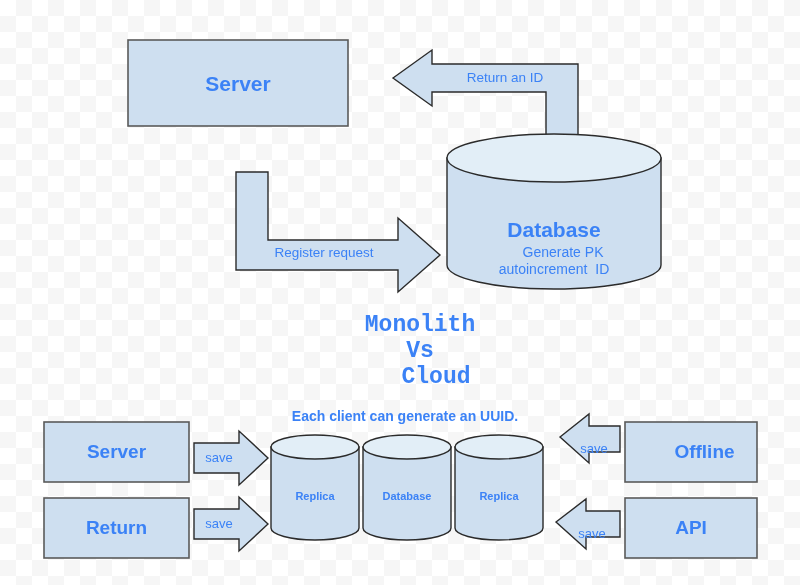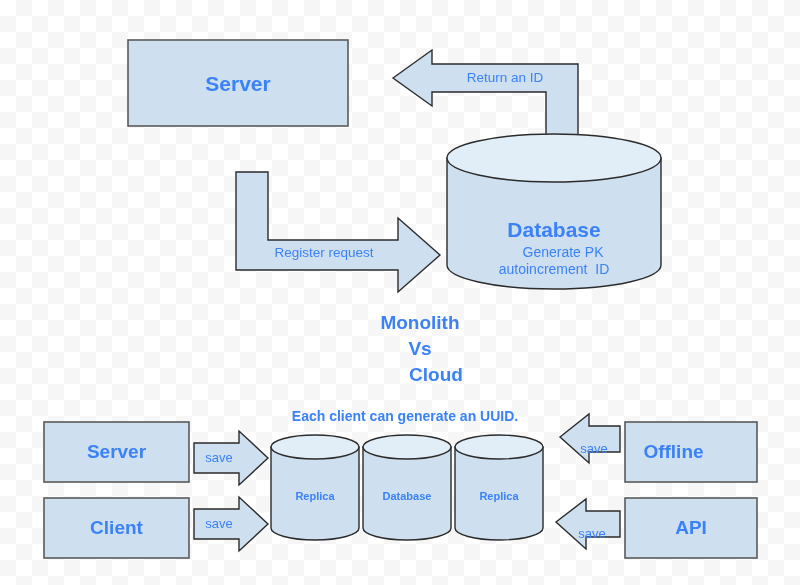"Monolith" .lbl-center { font-family: none -> Liberation Mono, monospace; font-size: 19px -> 23px }
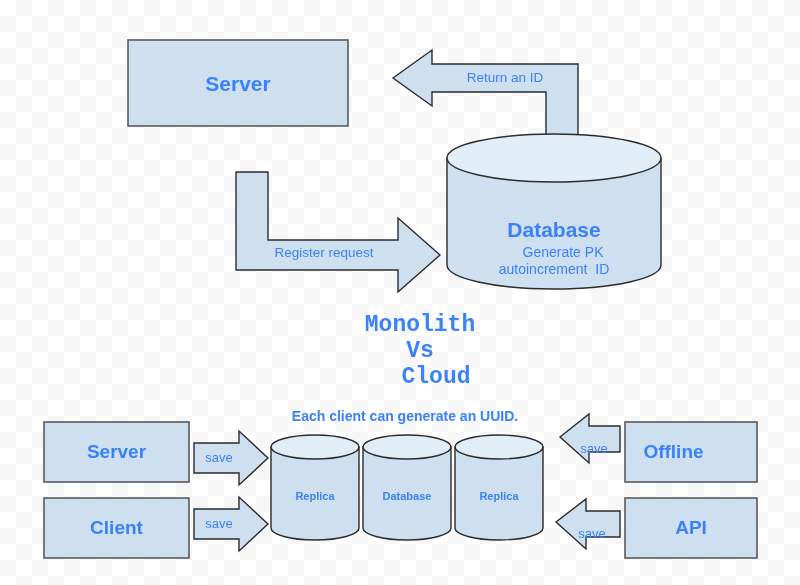"Offline" div.lbl { left: 594px -> 625px }
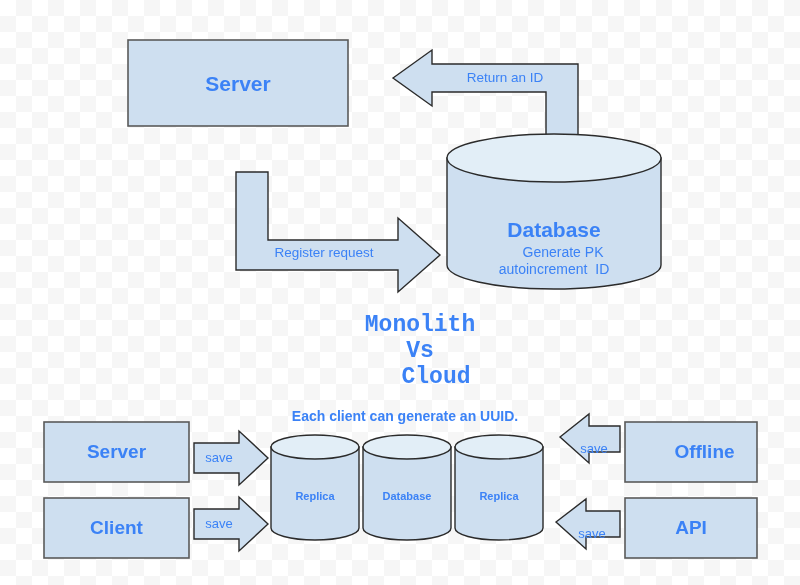"Client" div.lbl { text: Client -> Return }
